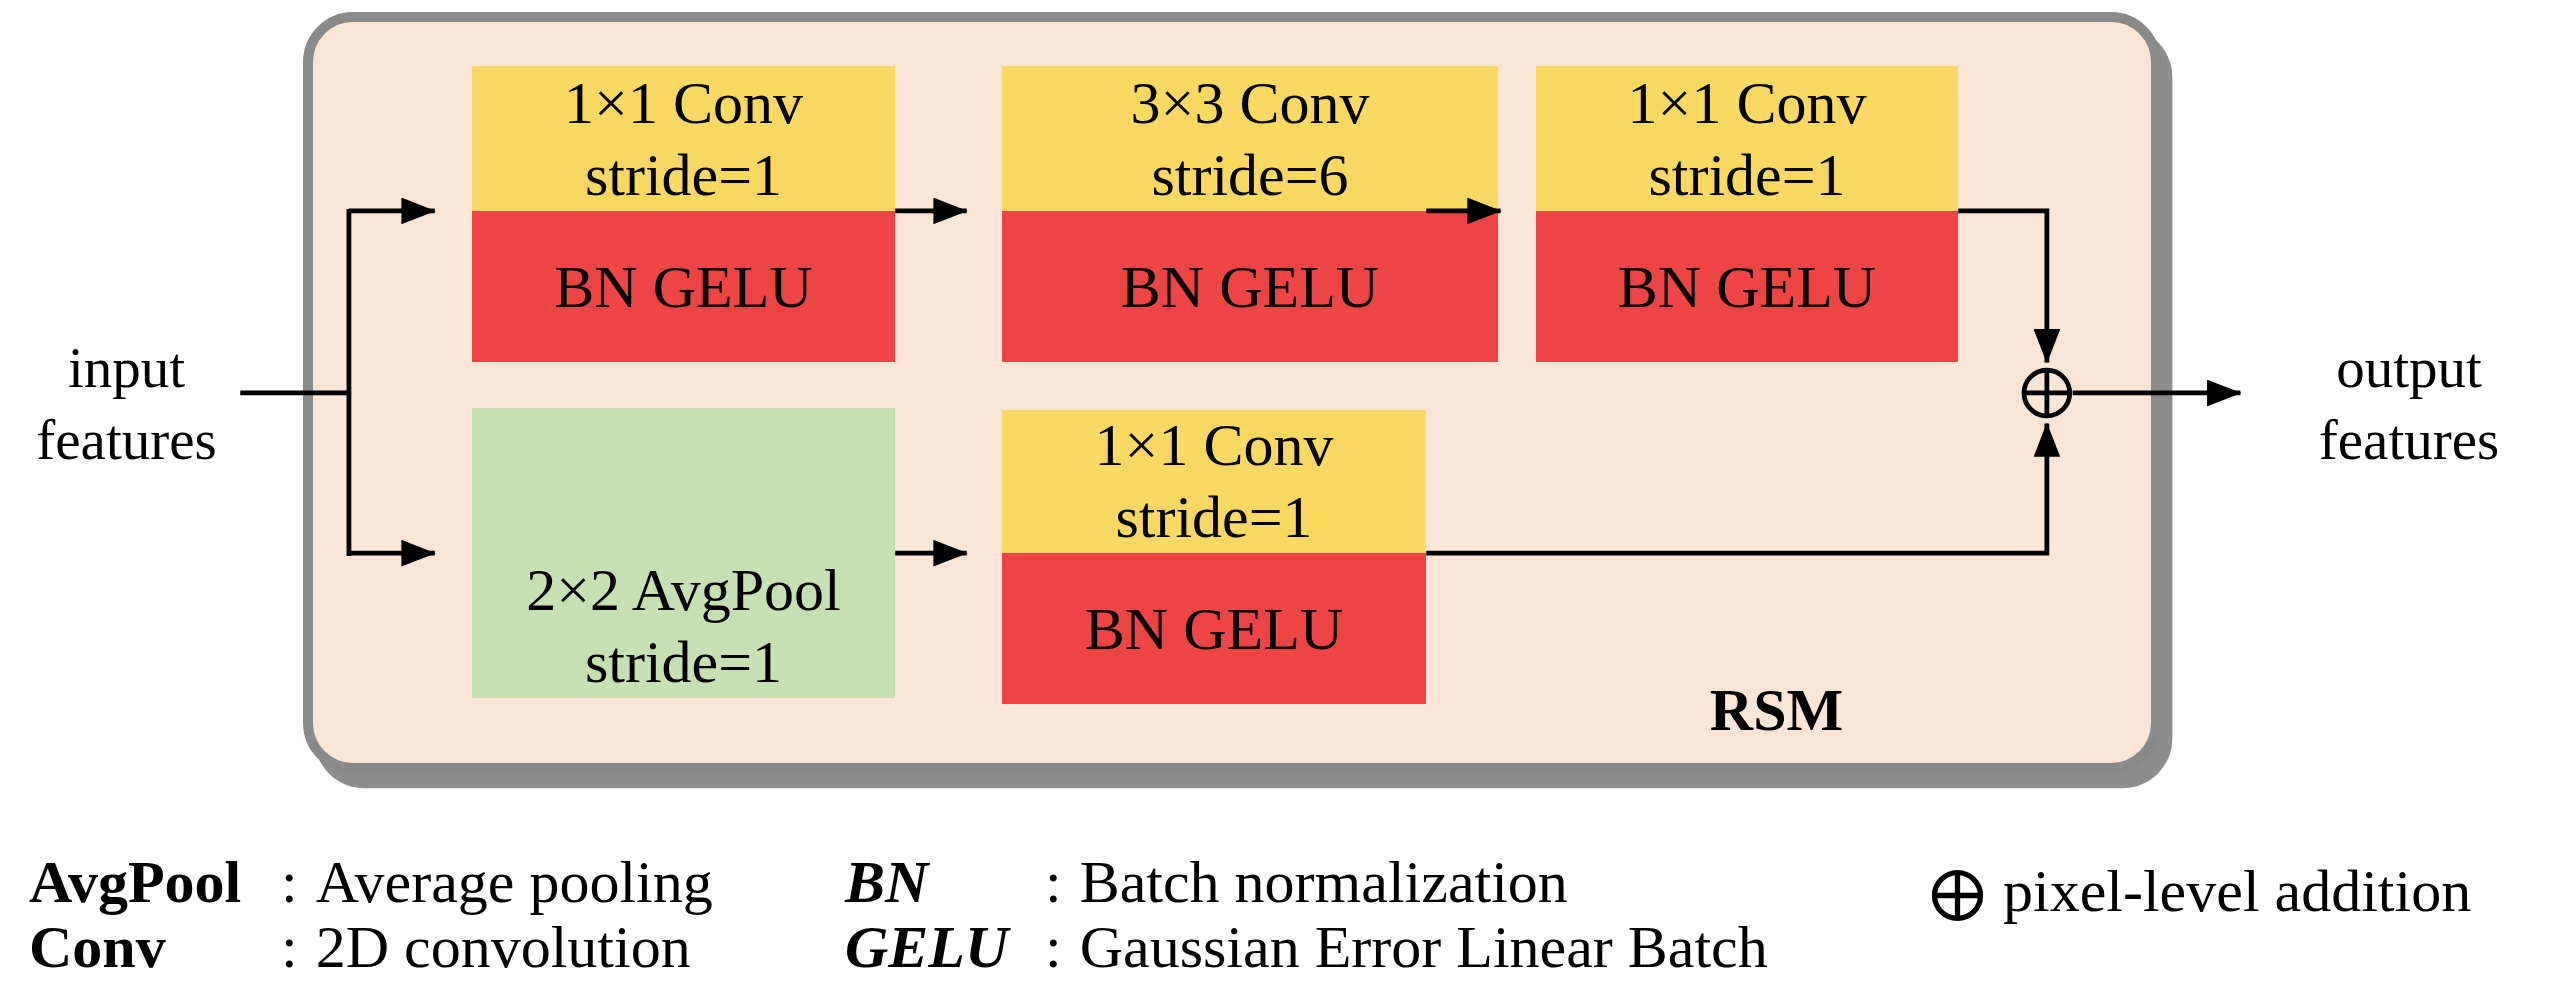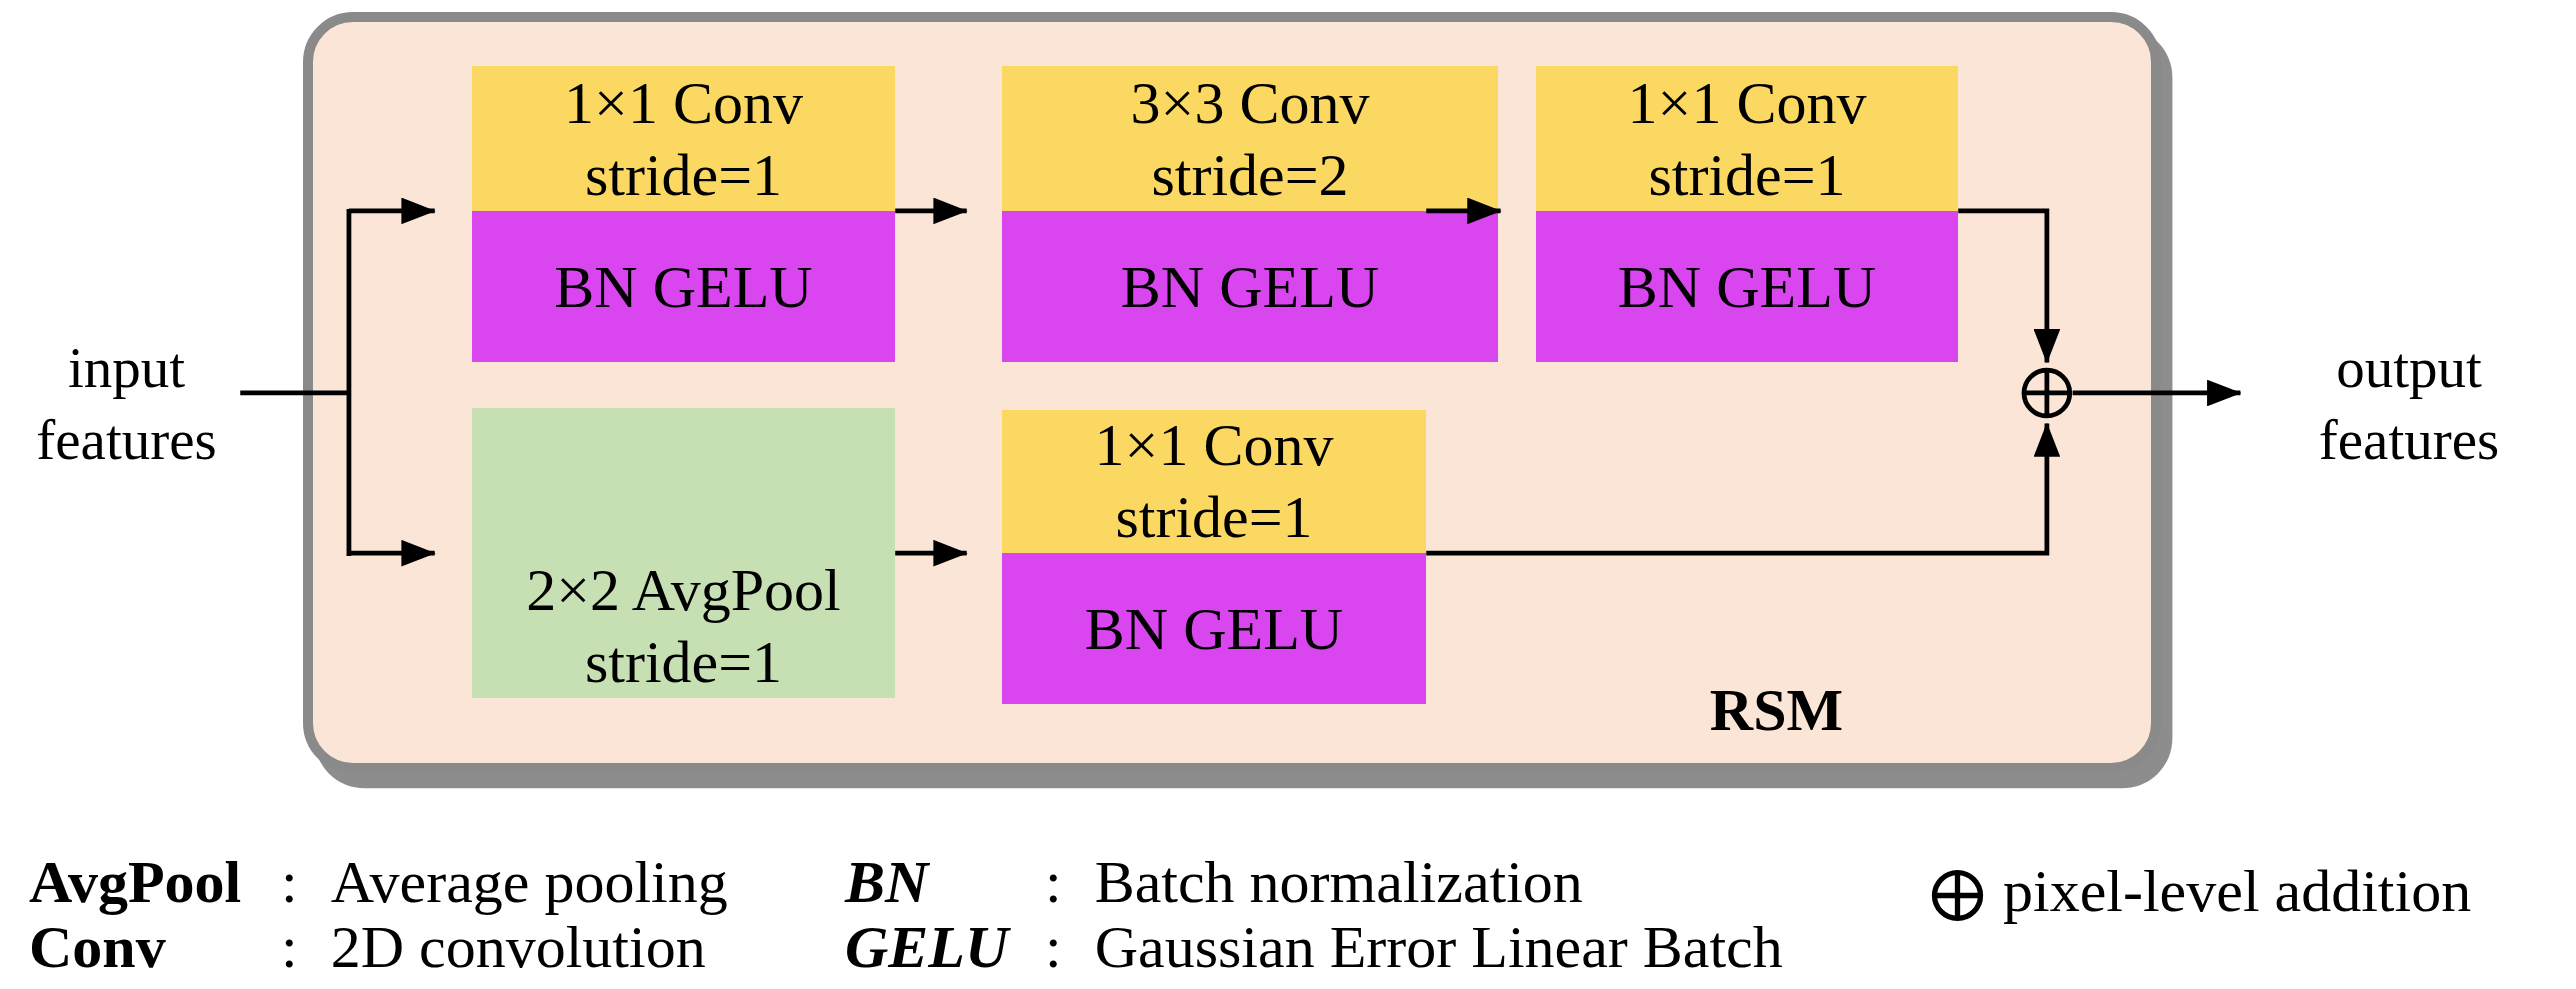"stride=2" div { text: 2 -> 6 }
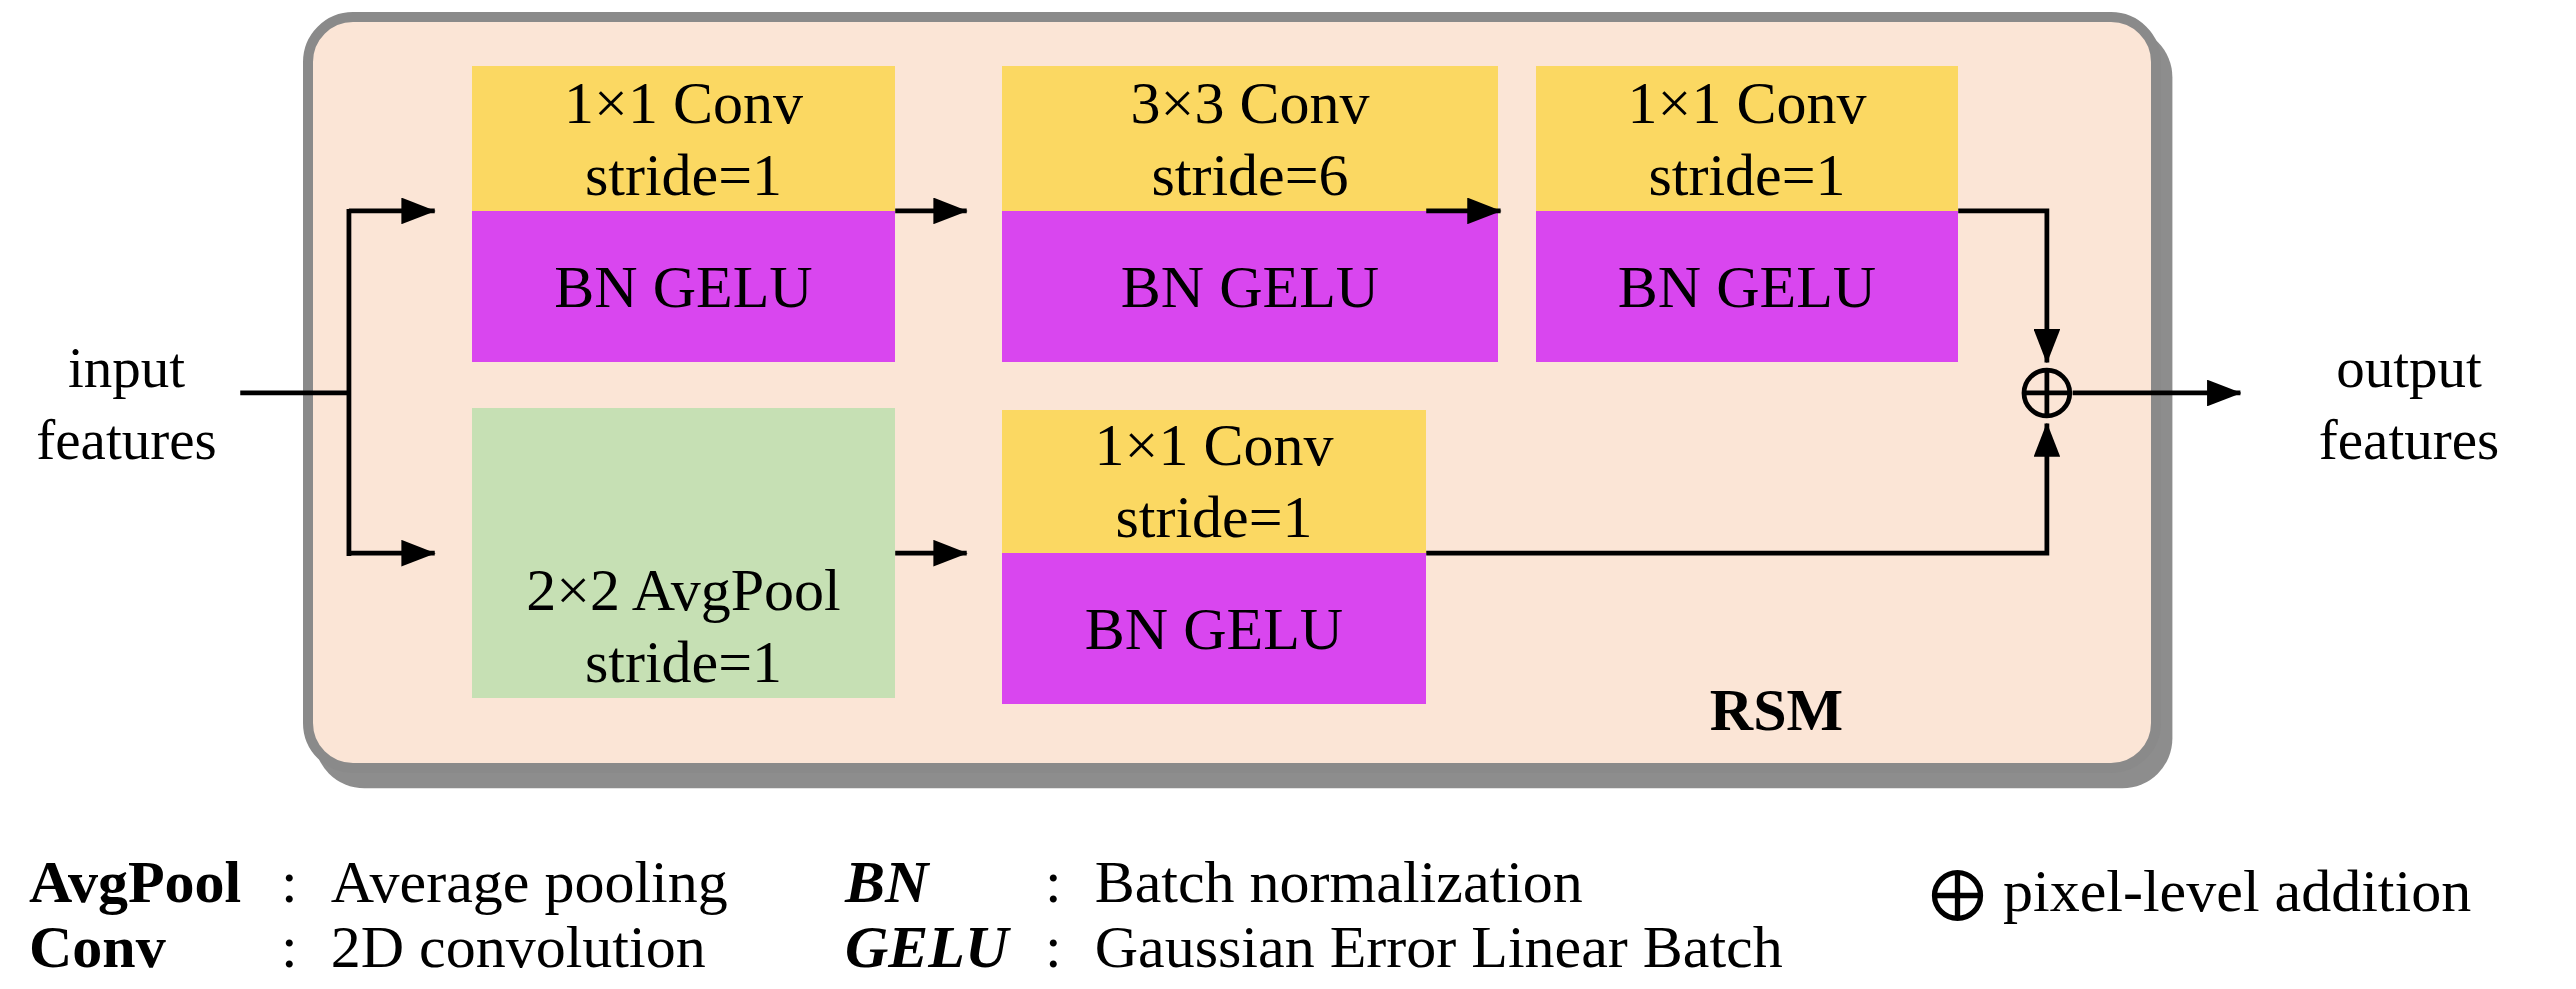"BN GELU" .act-part { background: #d946ef -> #ef4444 }
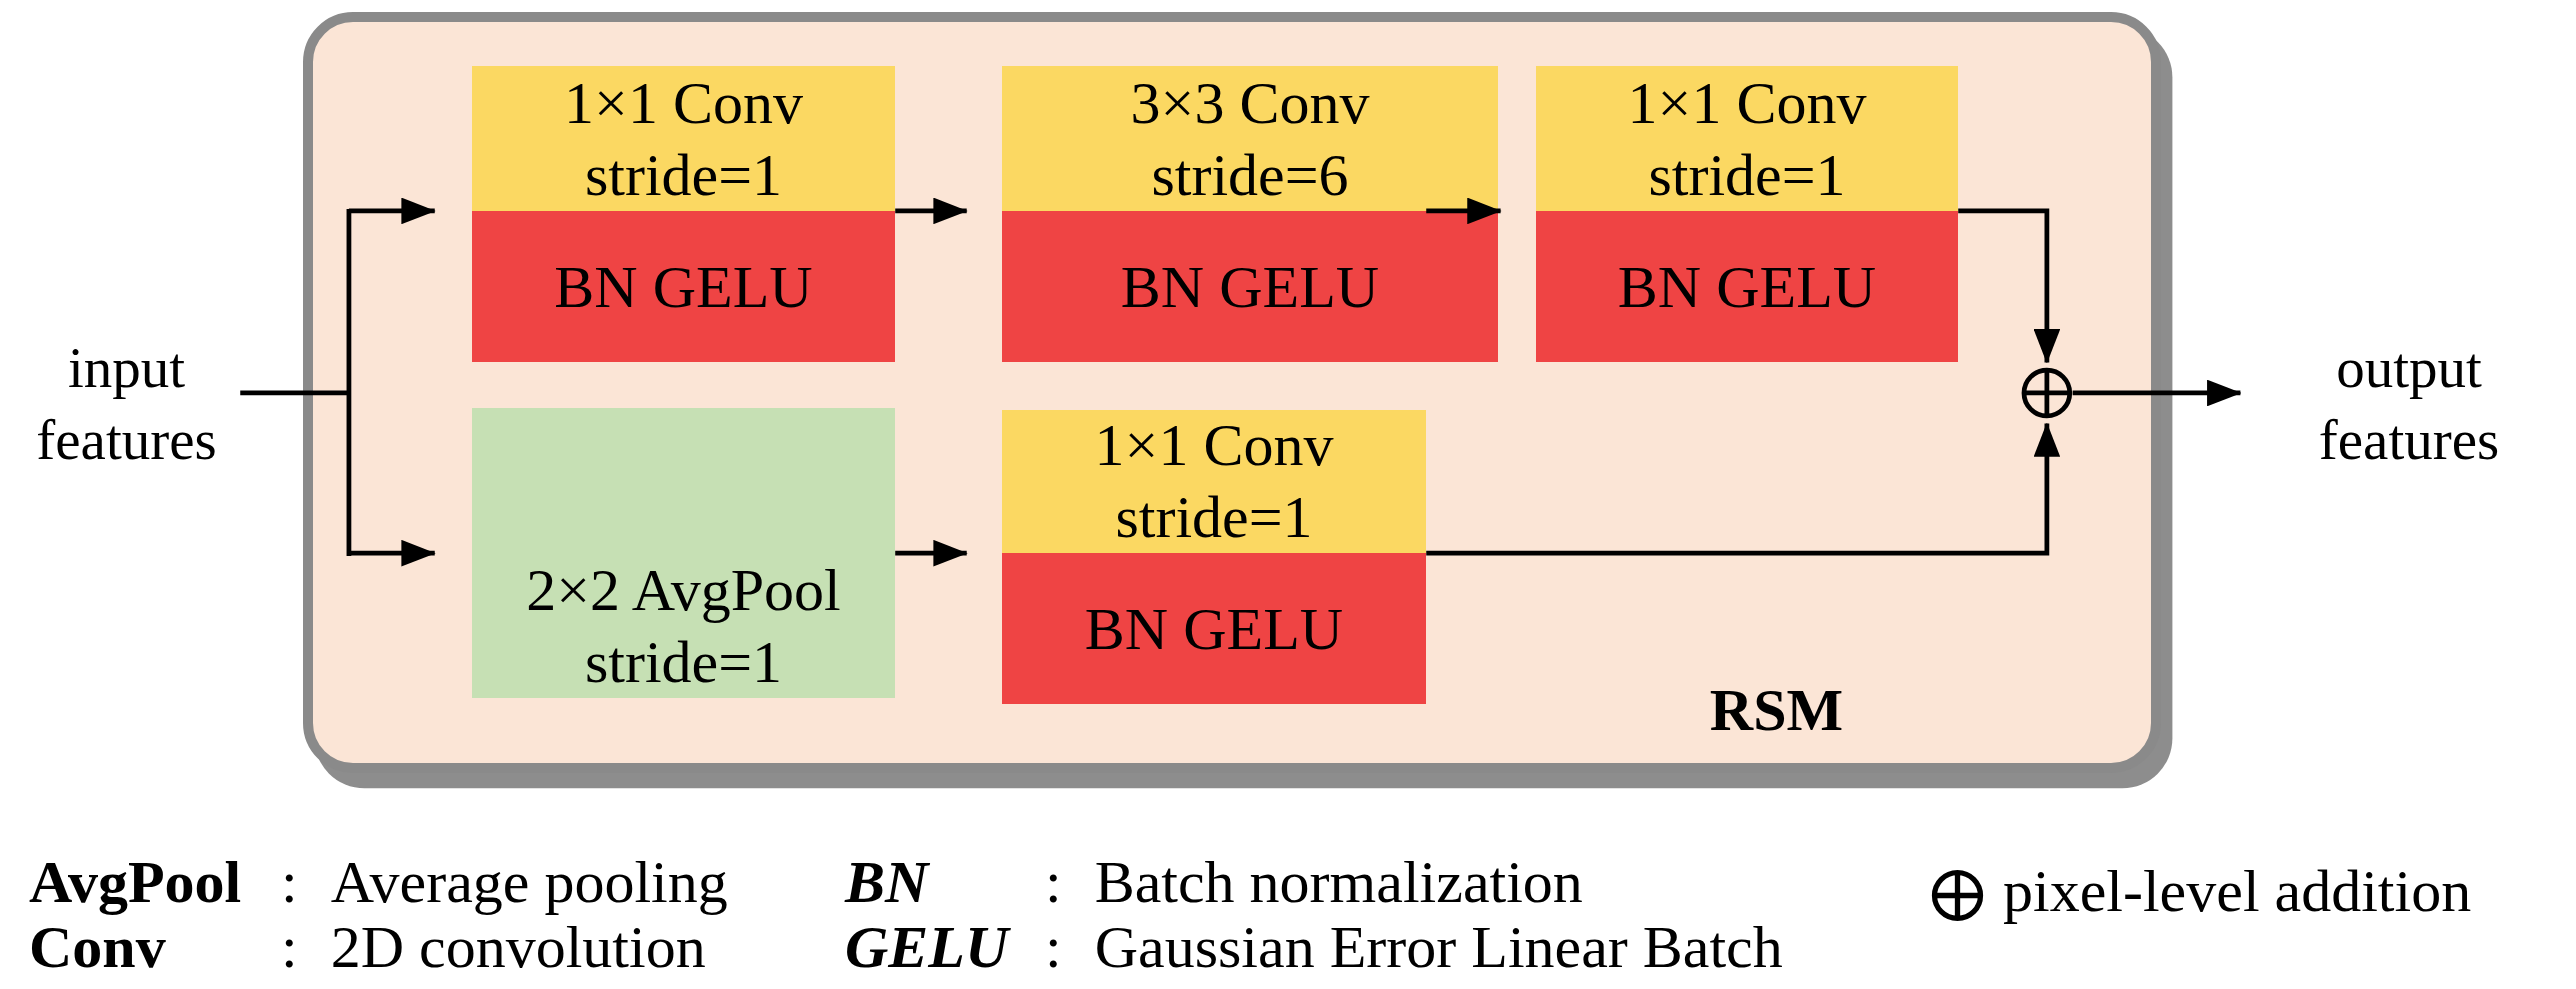"Average pooling" .legend-def { margin-left: 33px -> 18px }
